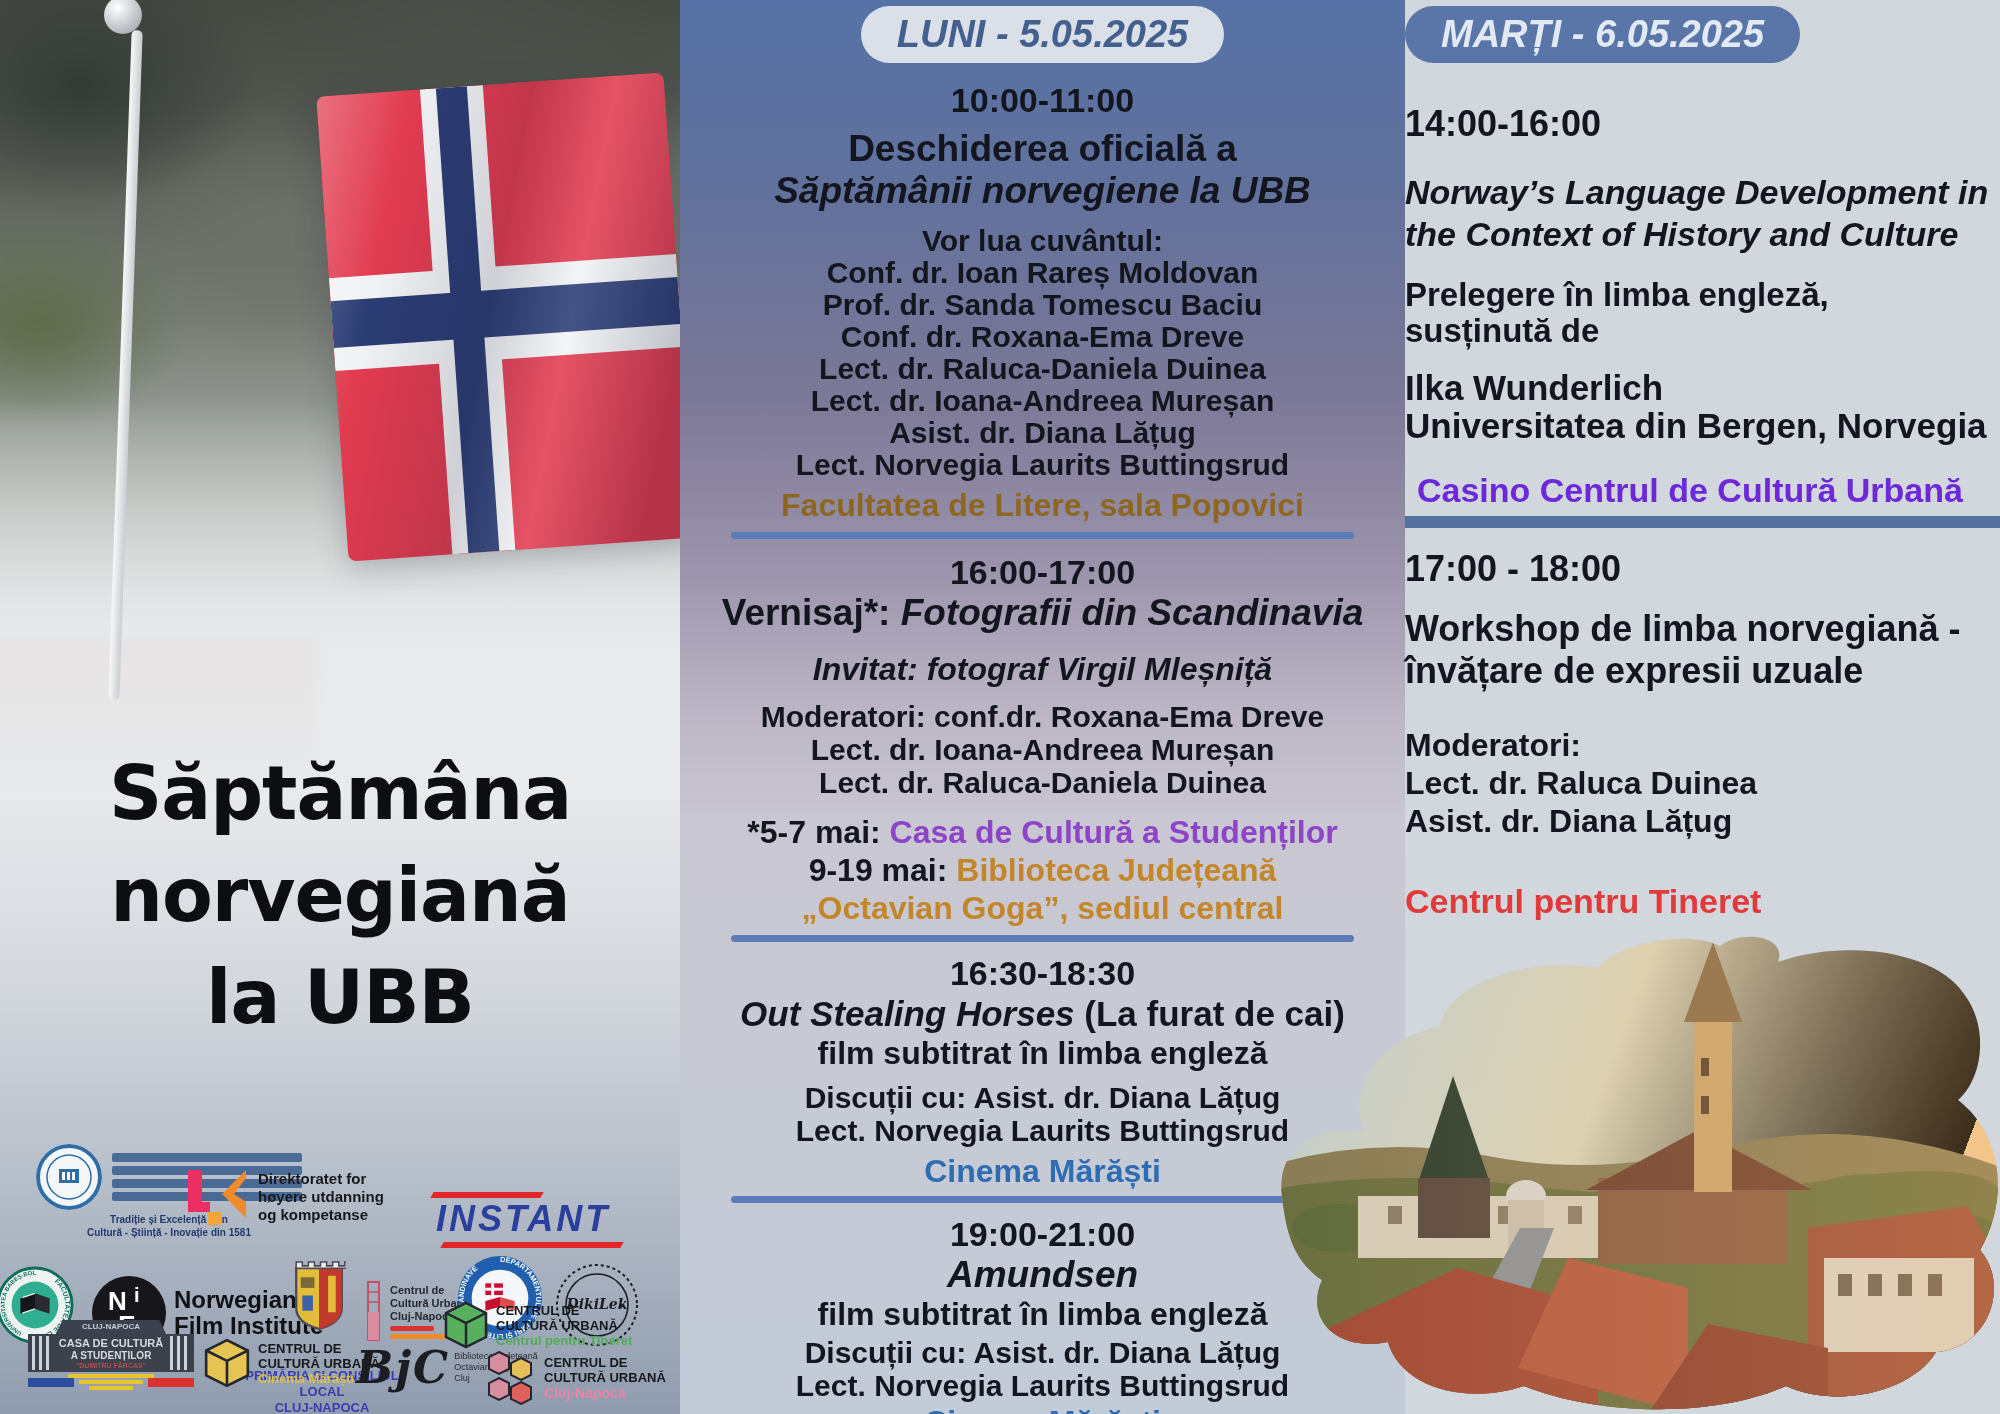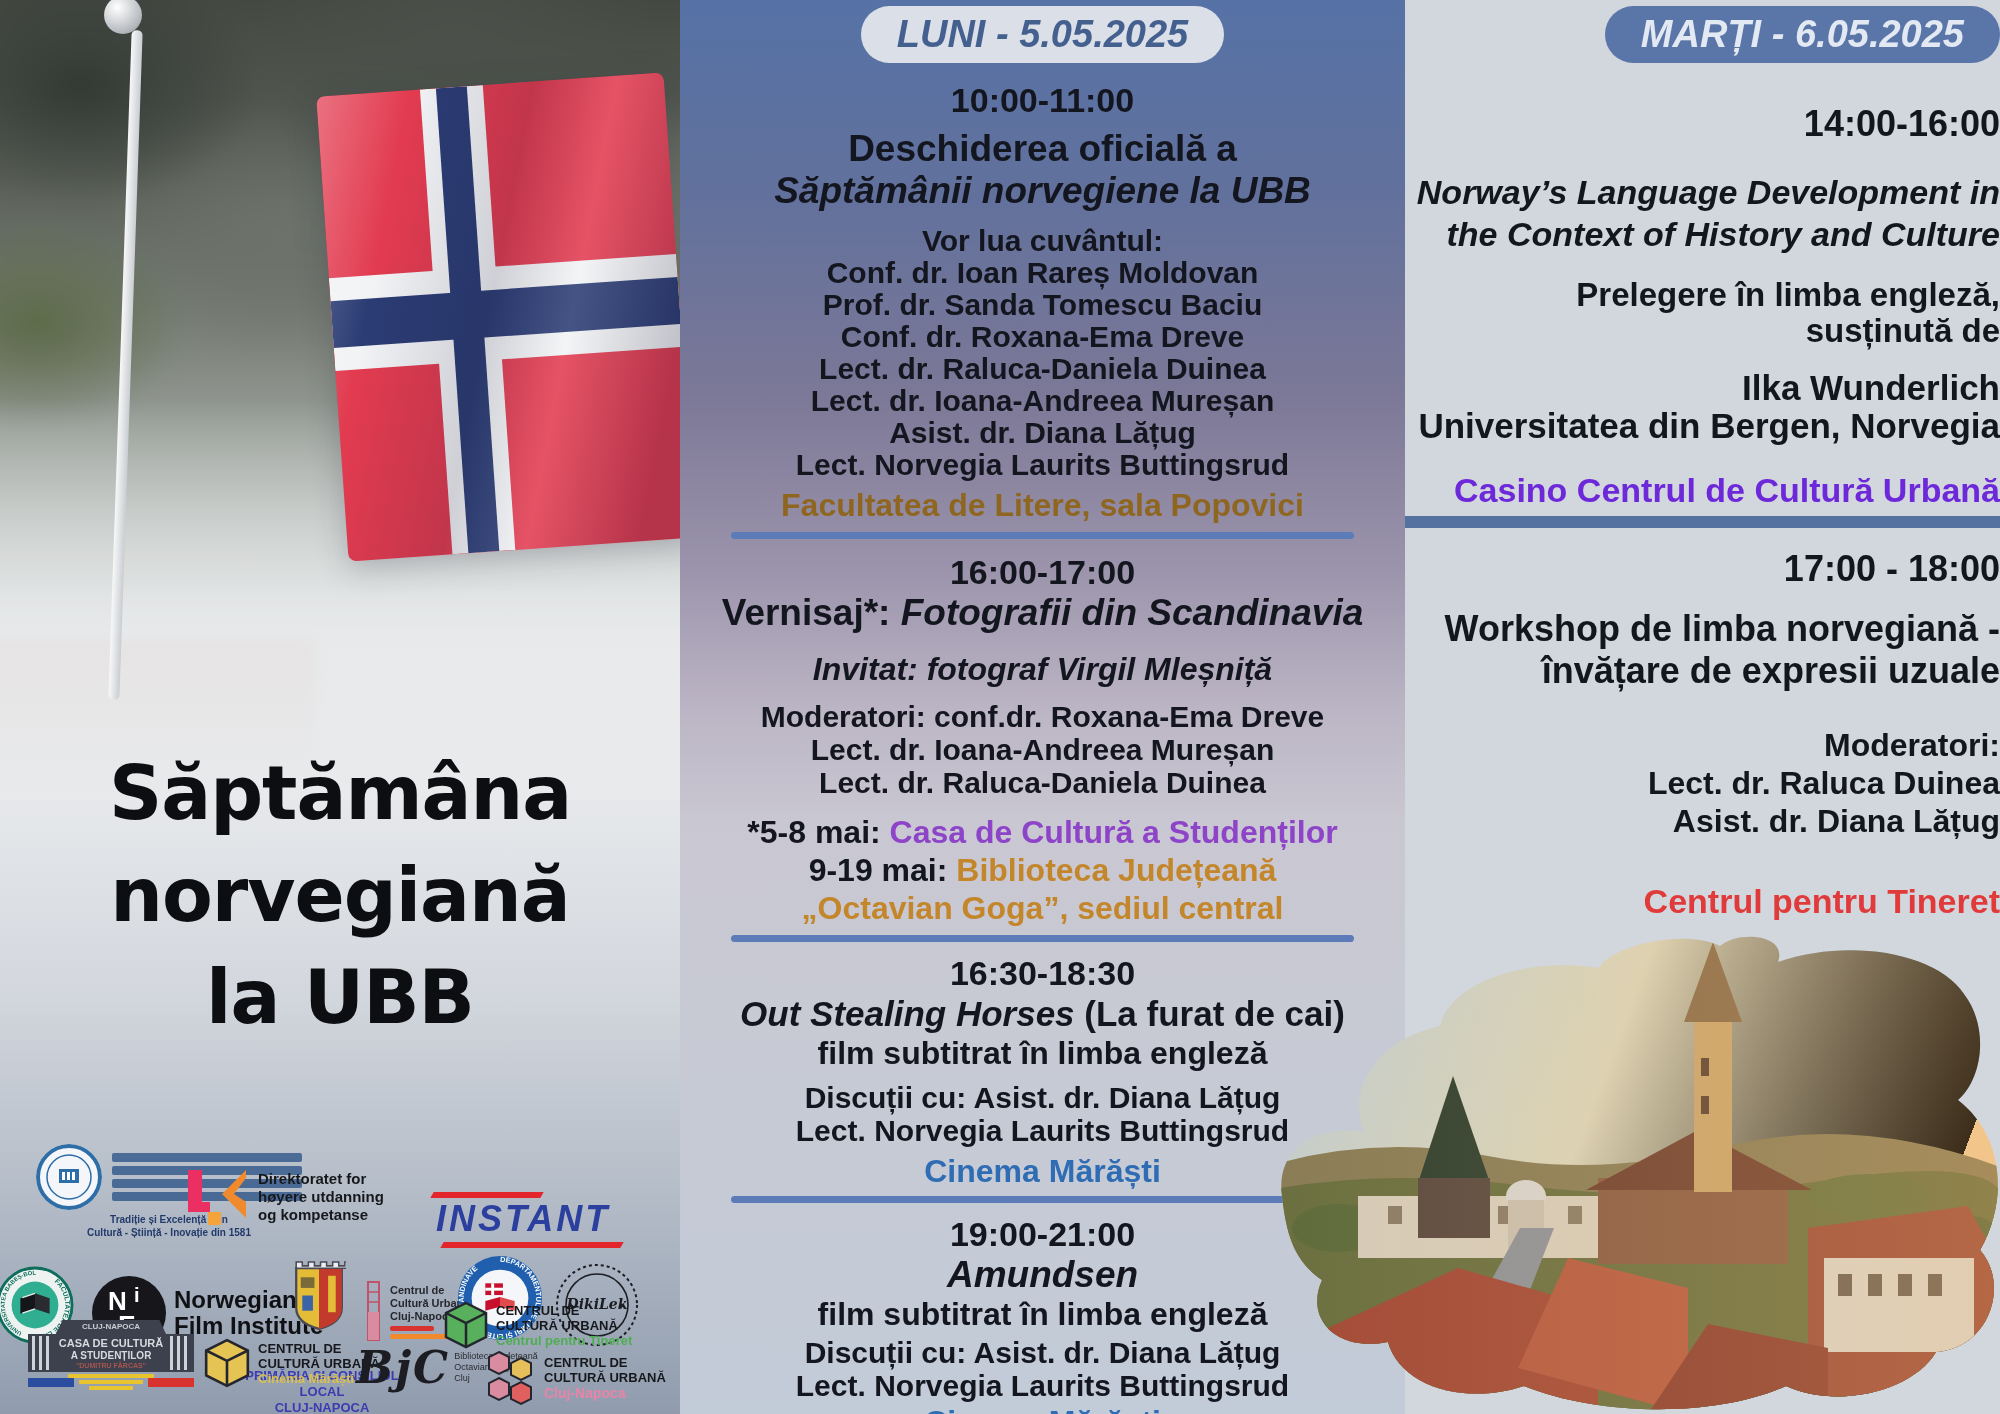"MARȚI - 6.05.2025" .col-right { text-align: right -> left }
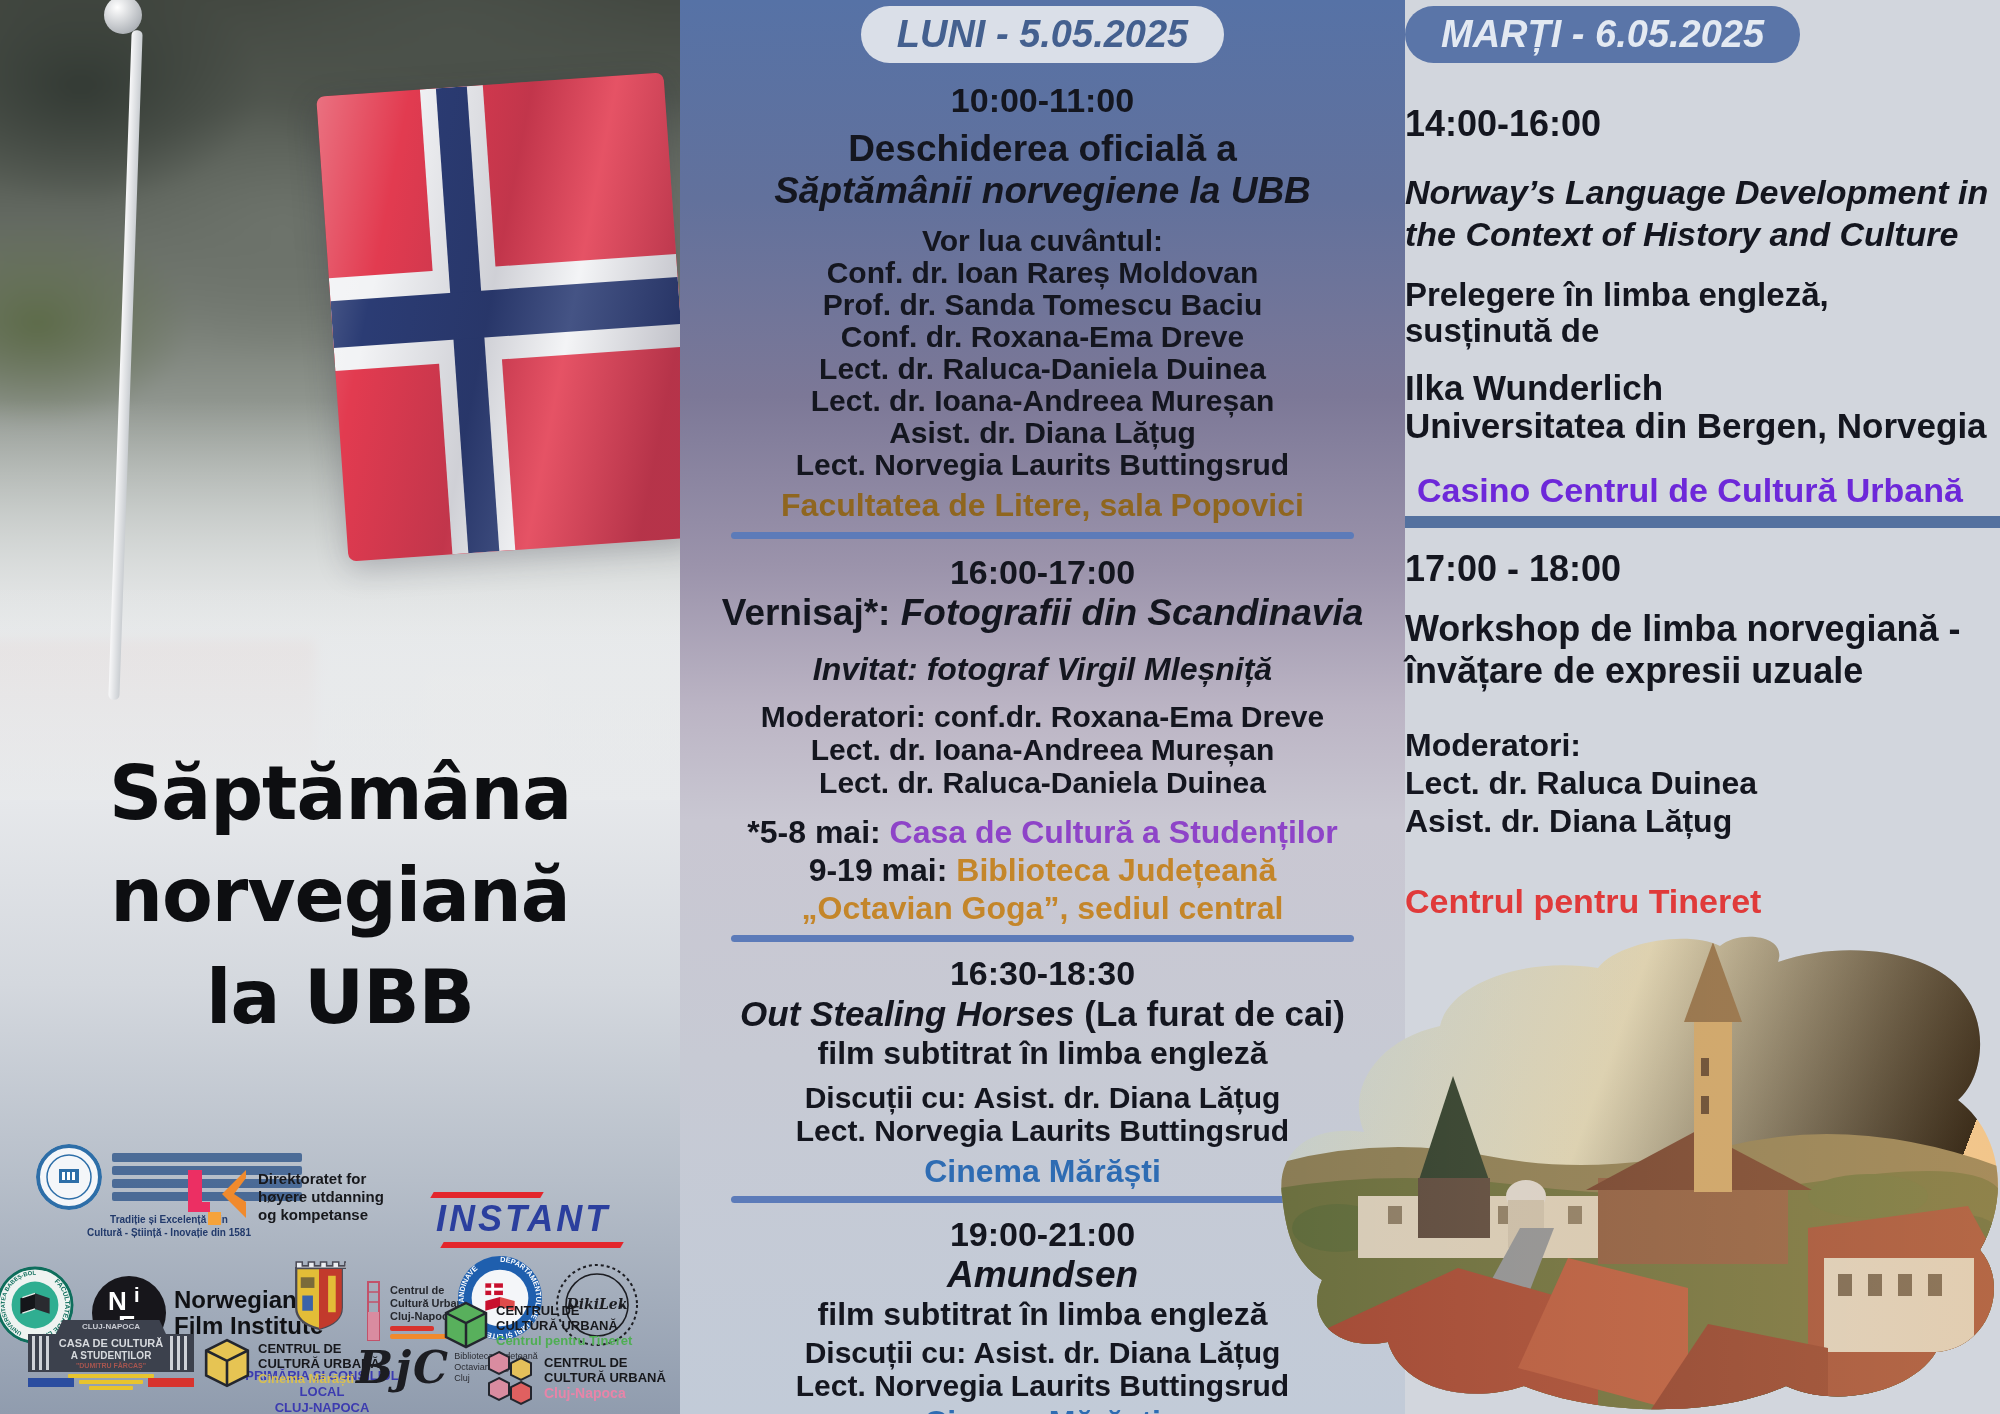"*5-8 mai:" span { text: 5-8 -> 5-7 }
